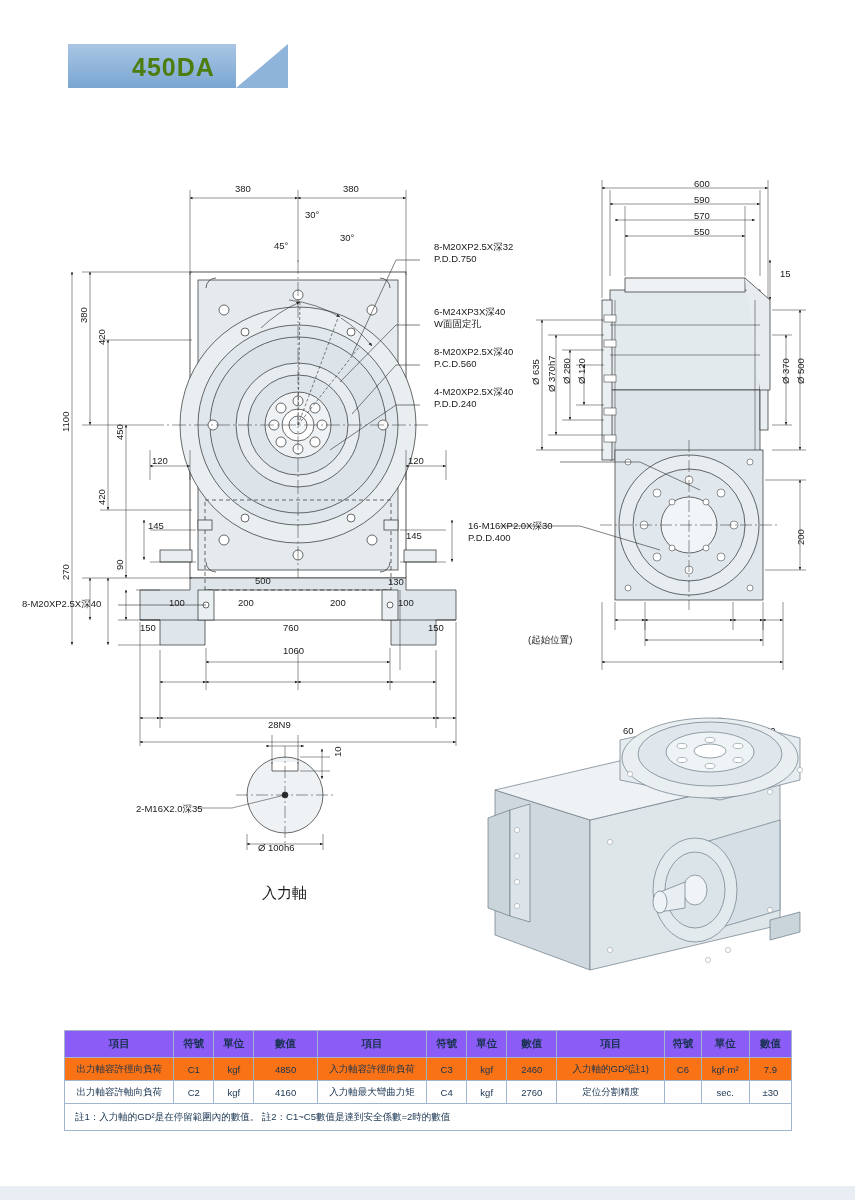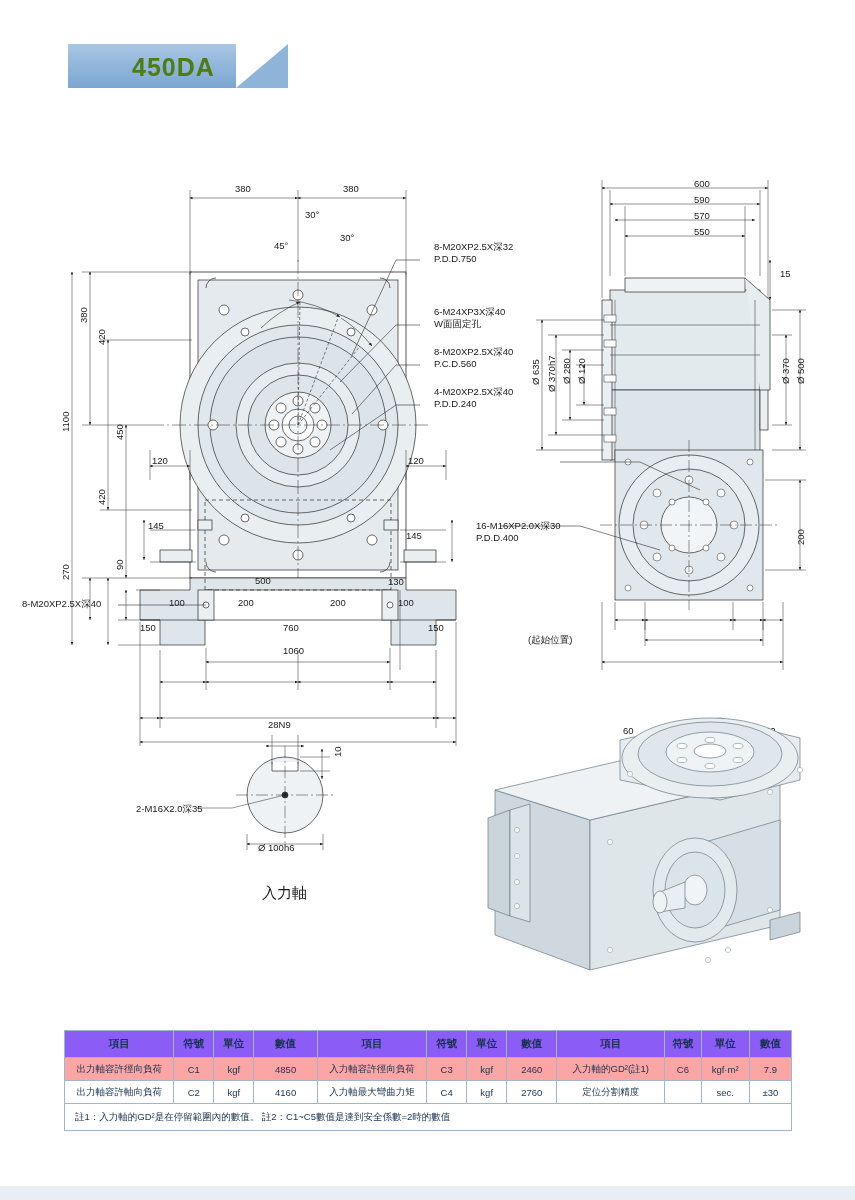"16-M16XP2.0X深30" div.lbl { margin-left: 8px -> none }
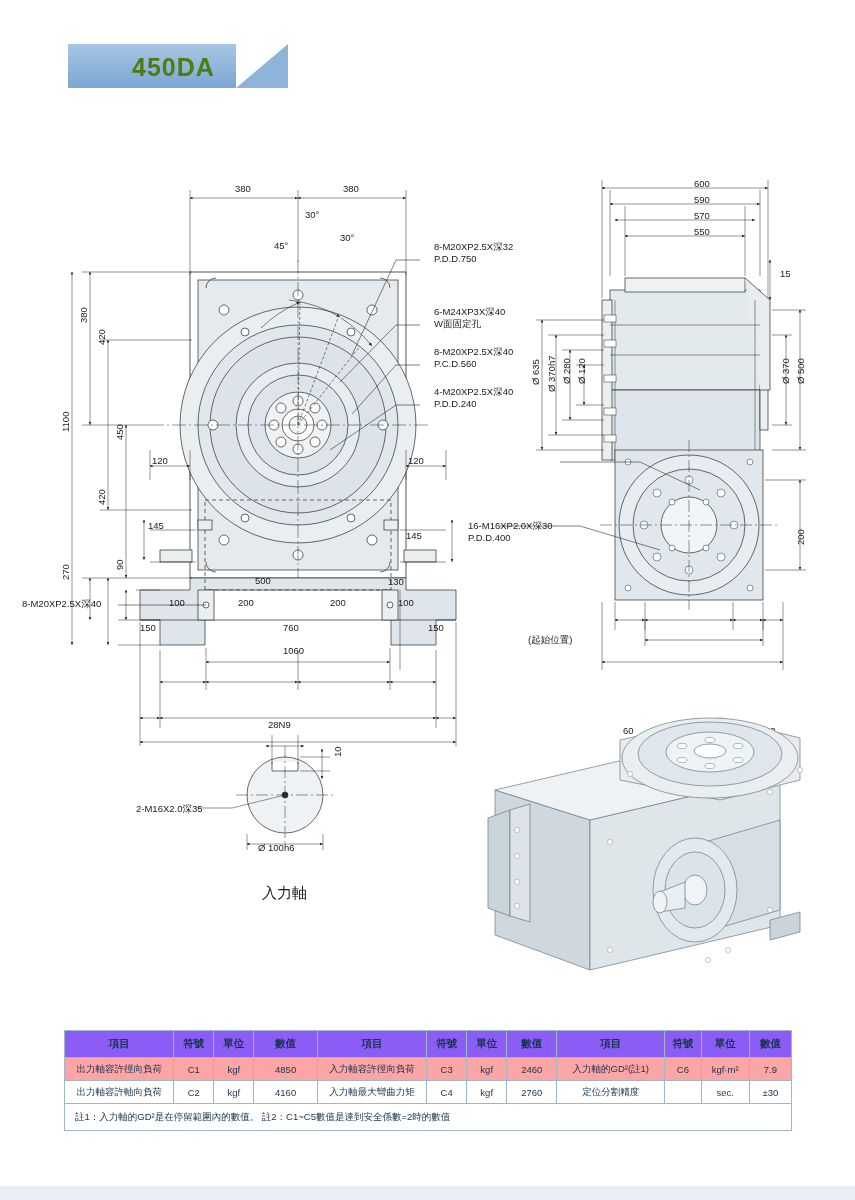"出力軸容許徑向負荷" .spec-table tbody tr.alt td { background: #fca5a5 -> #f97316 }
